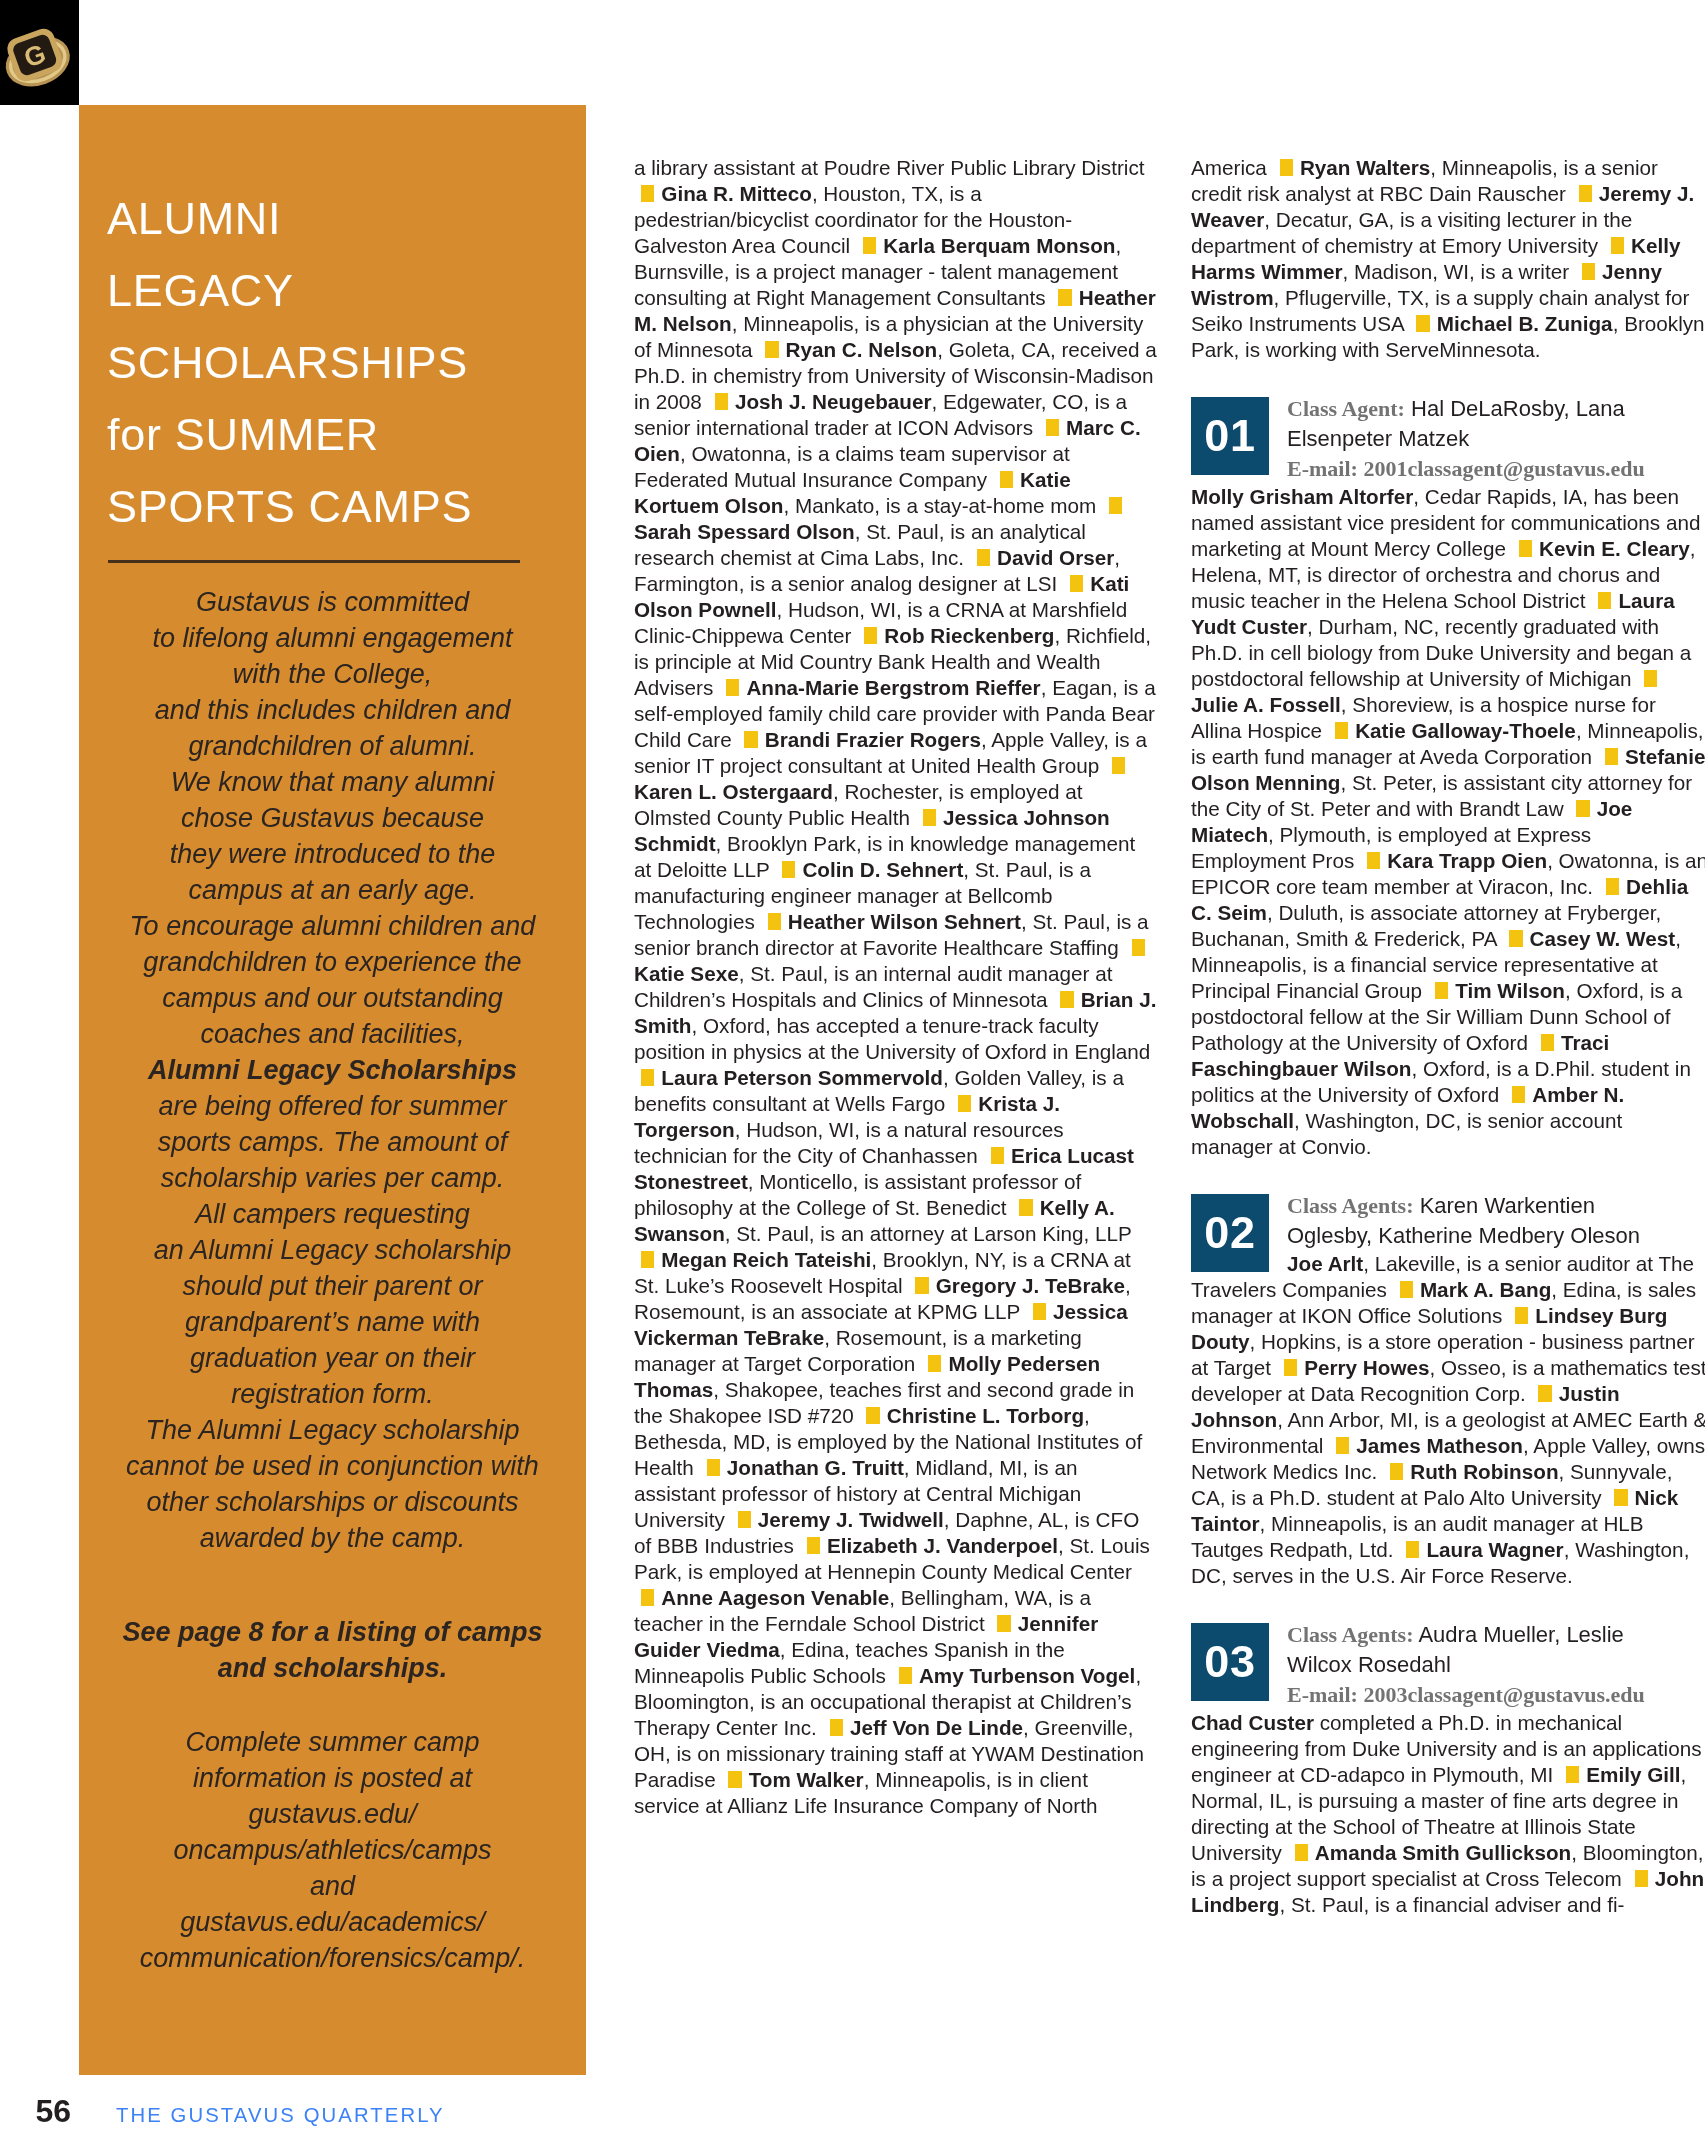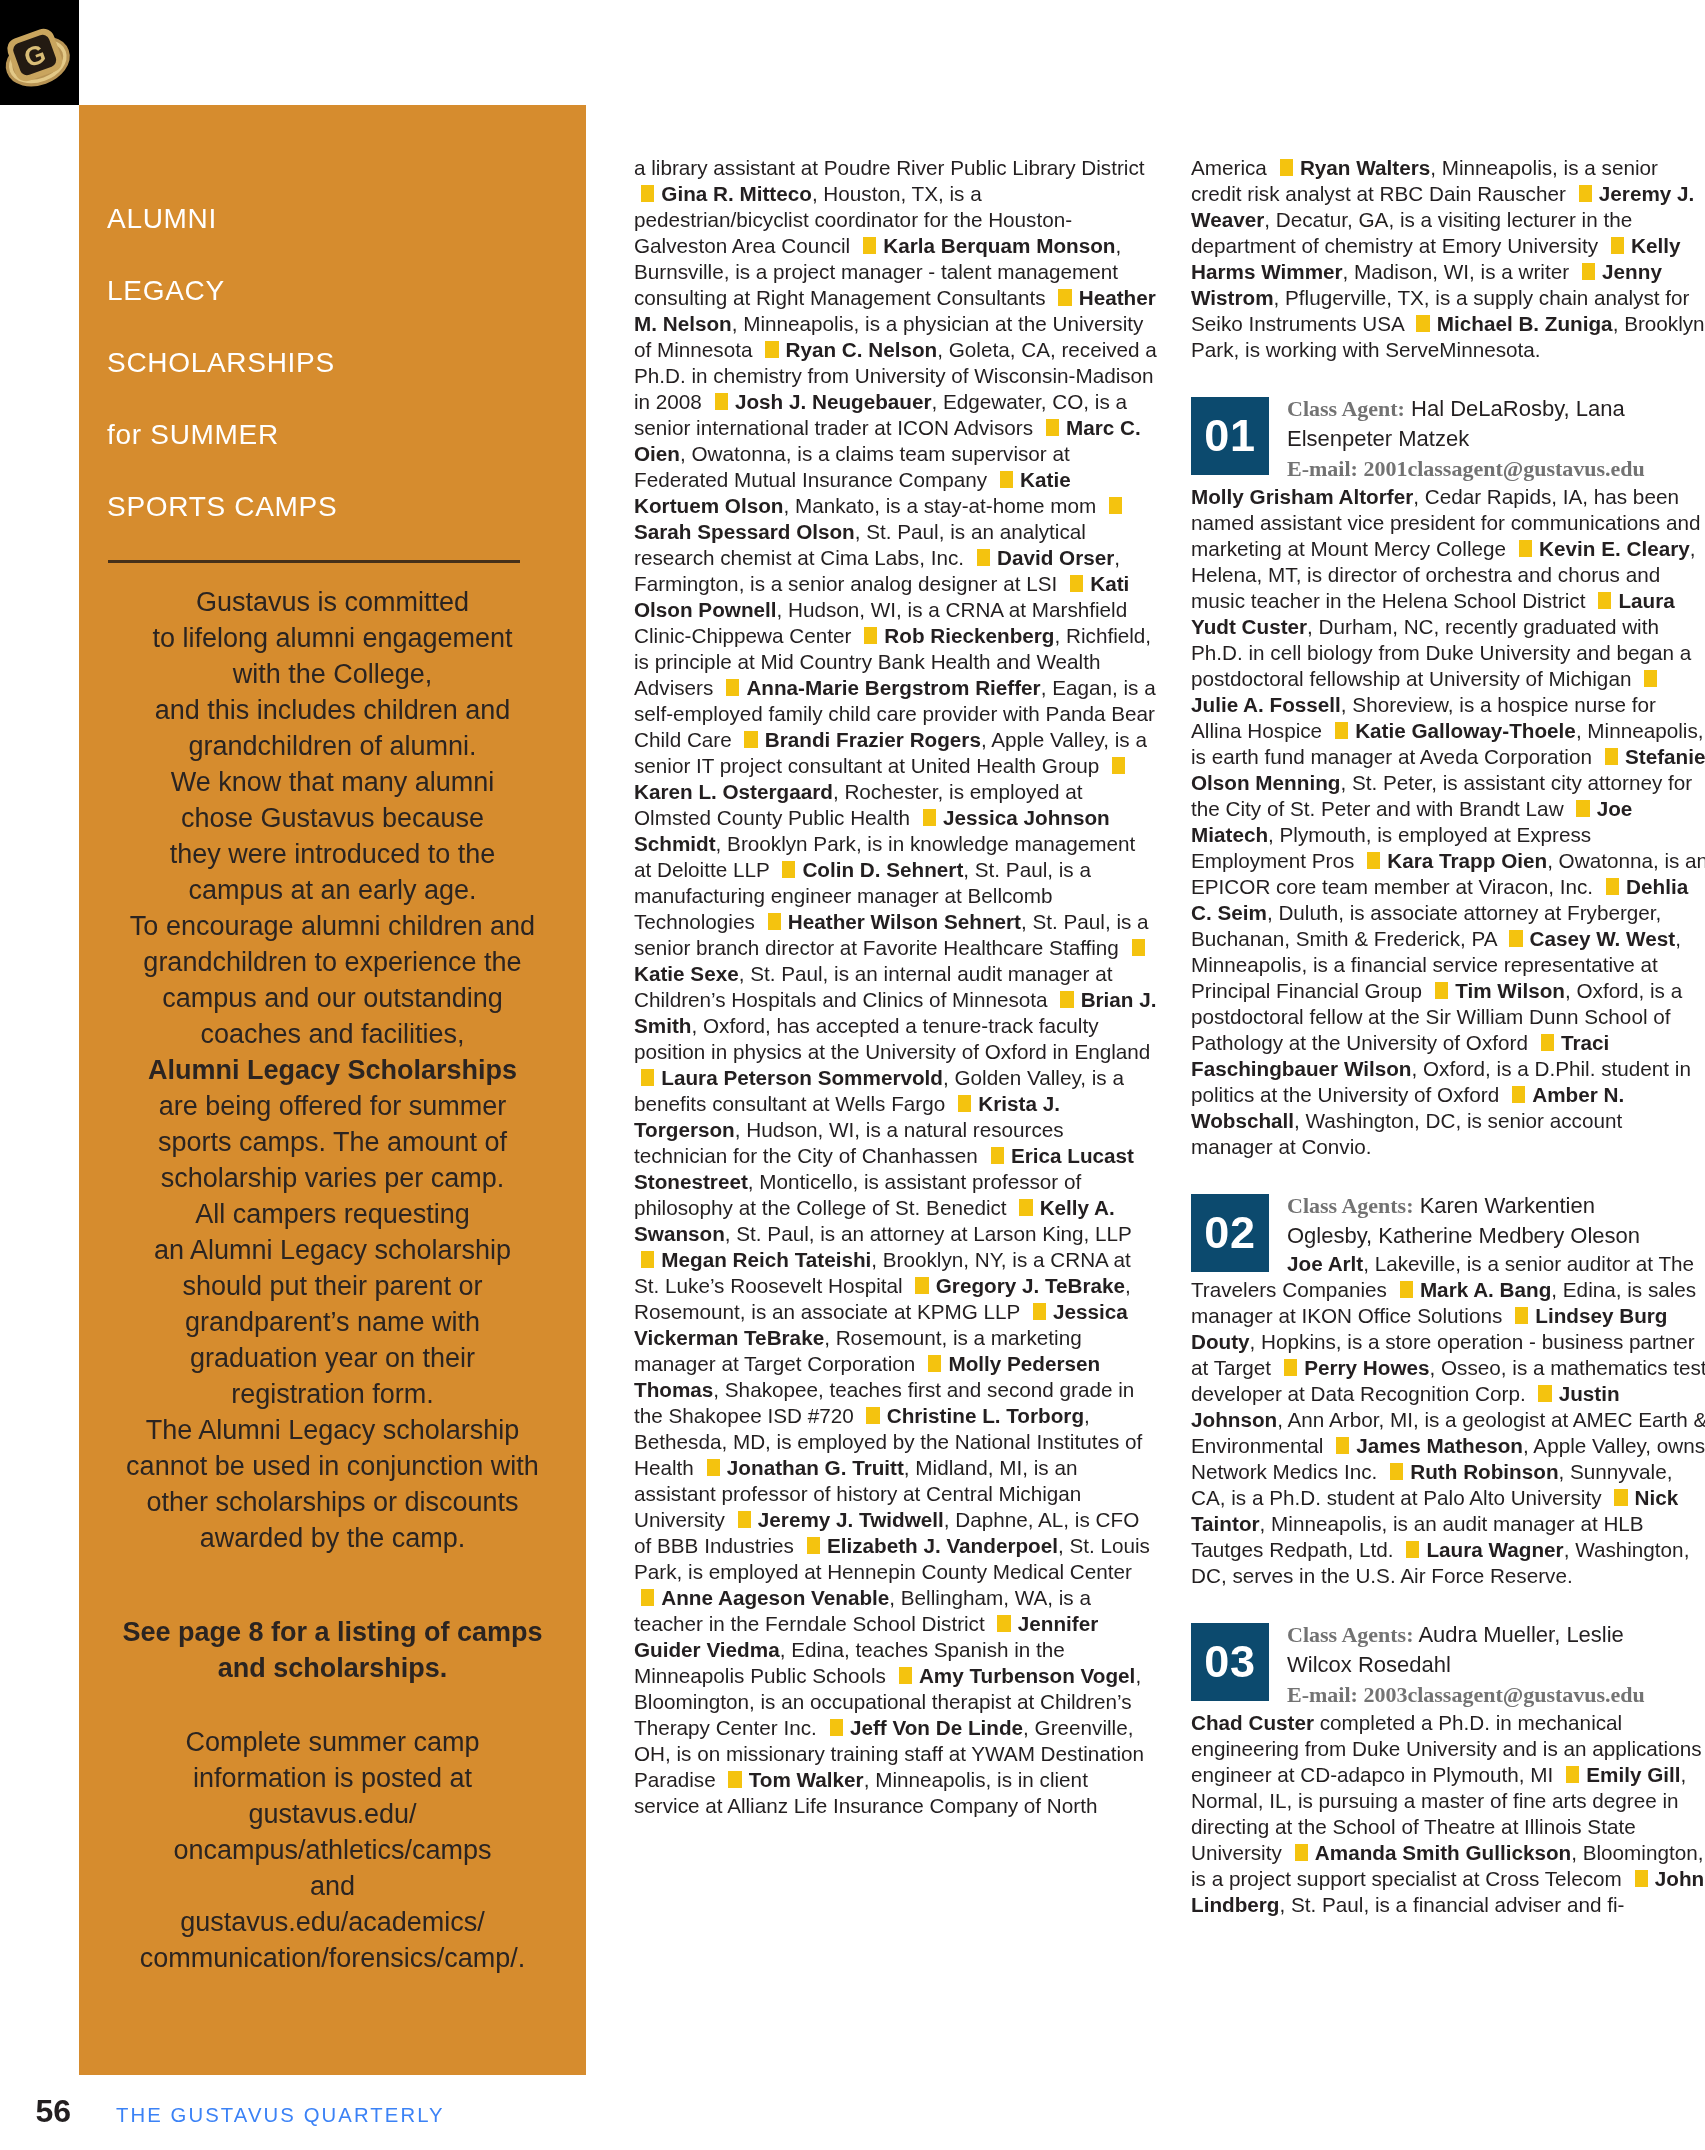"ALUMNI" .sb-title { font-size: 28px -> 45px }
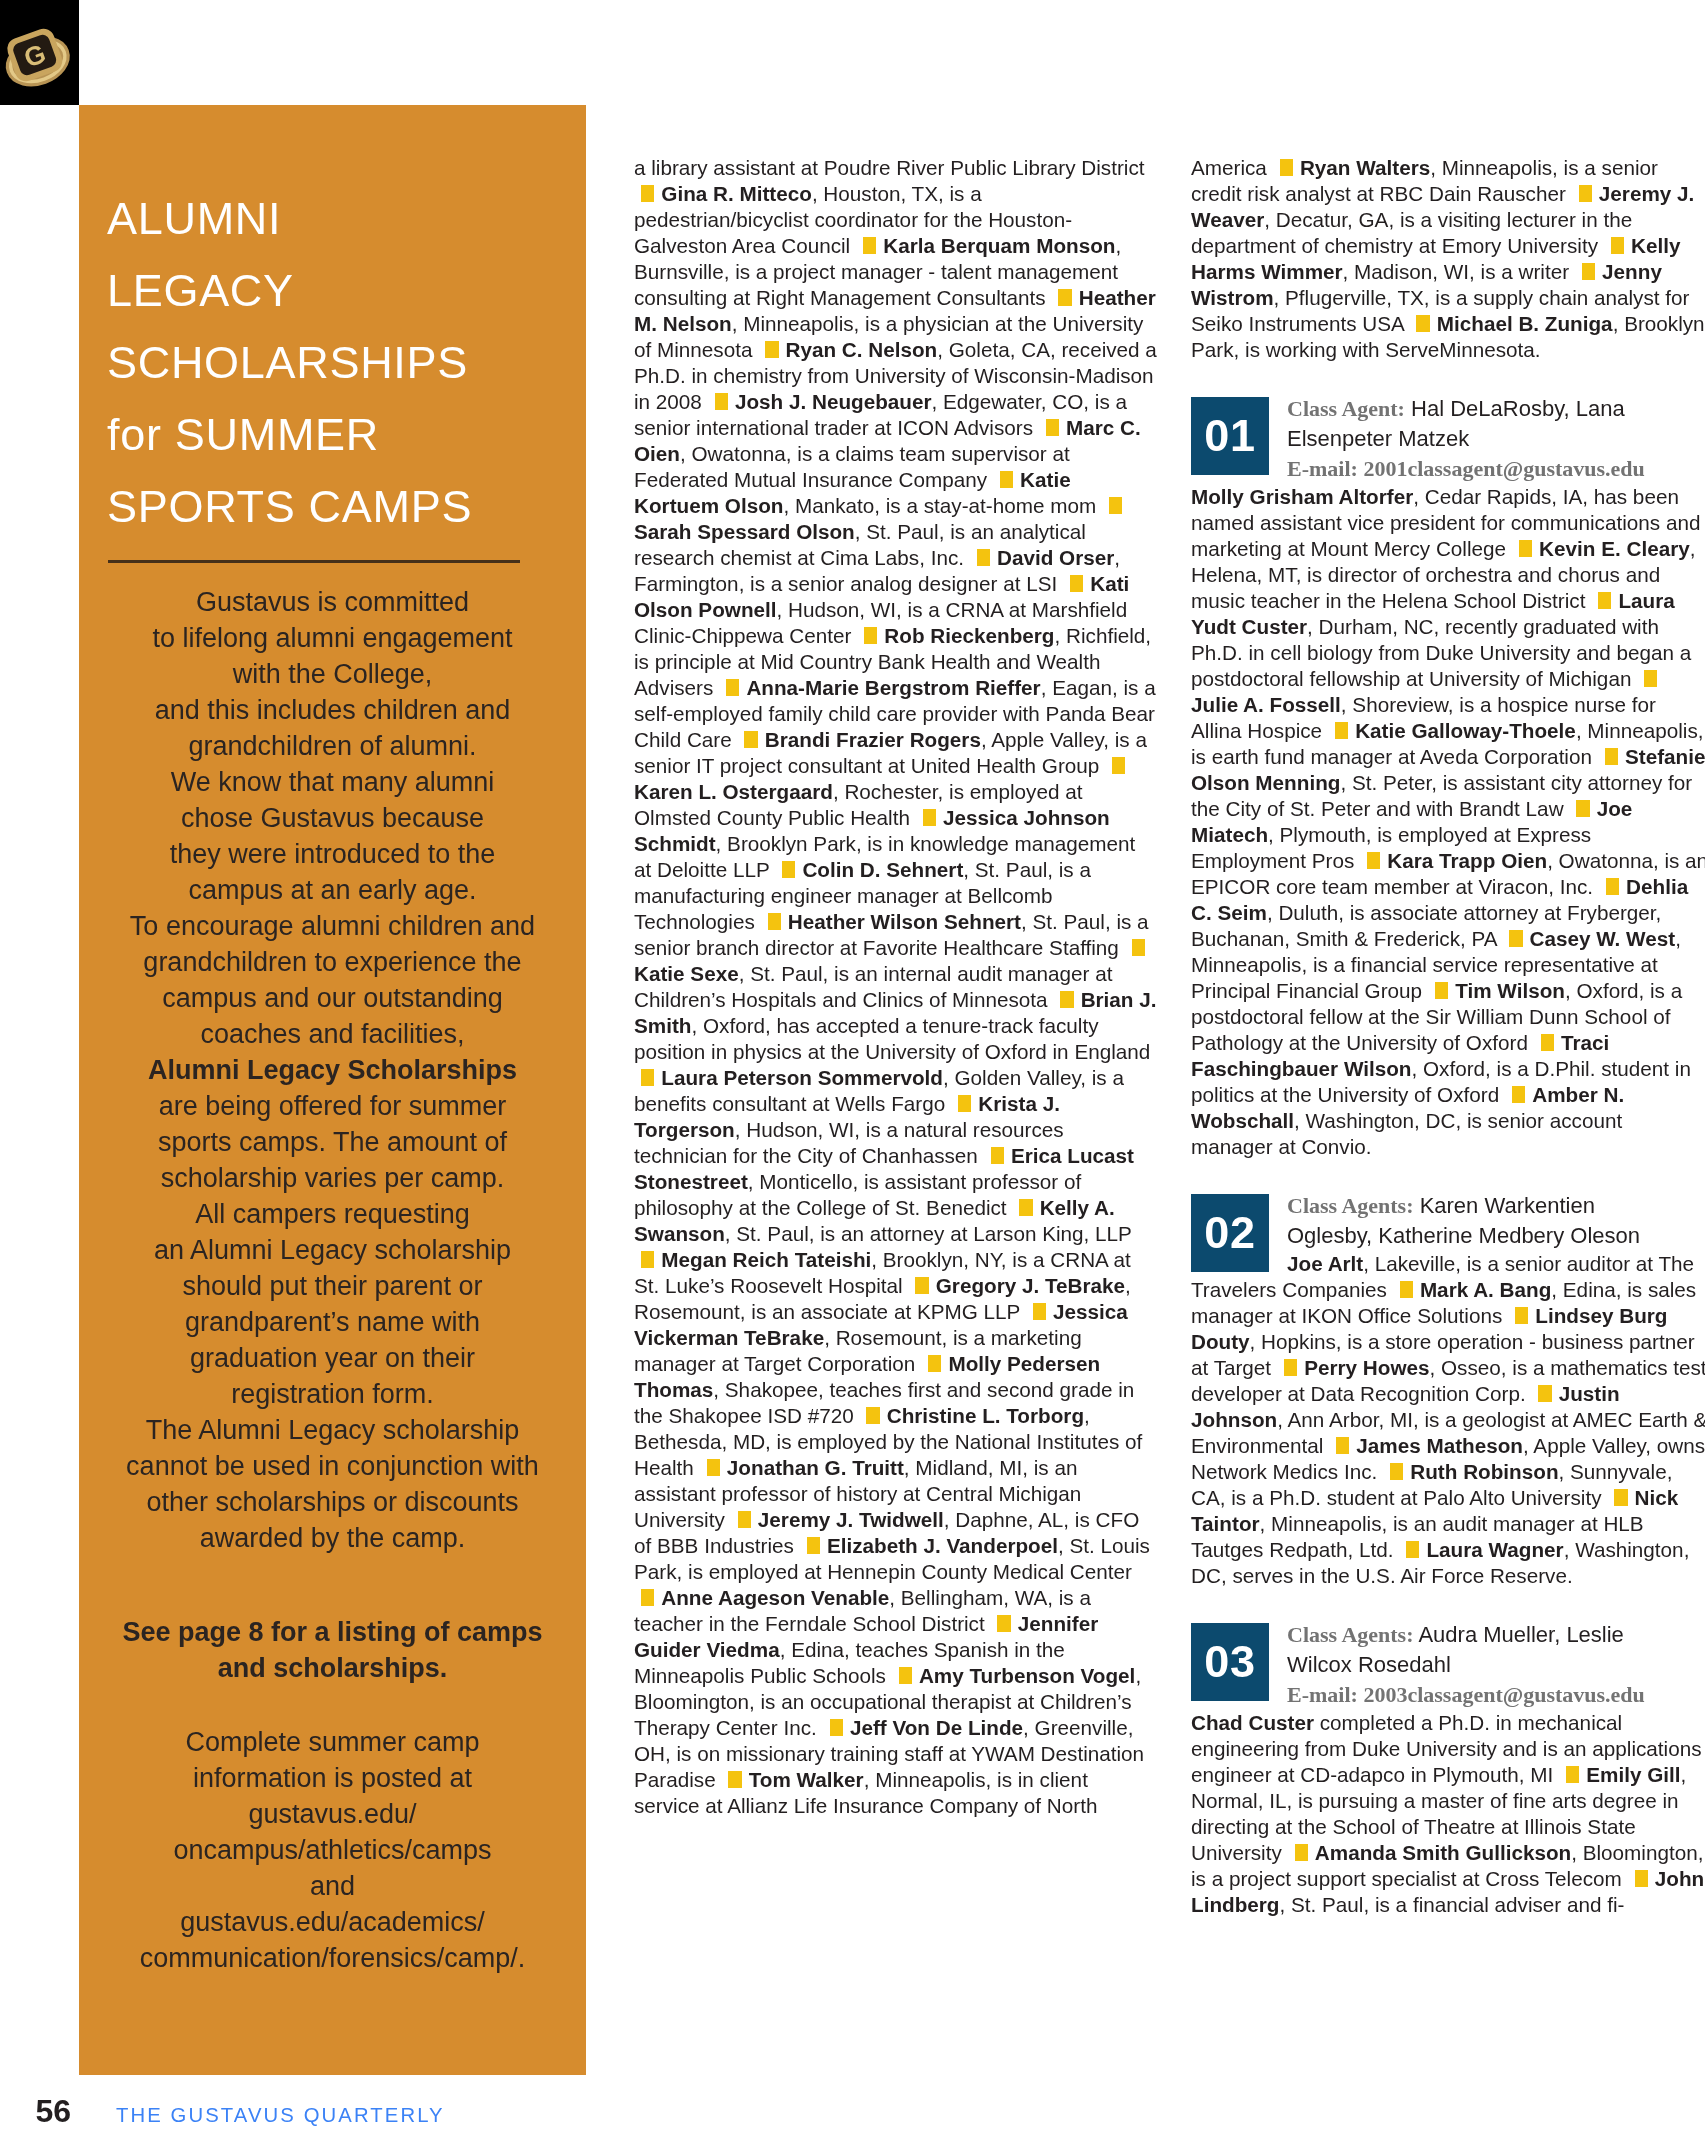"Gustavus is committed" .sb-body { font-style: none -> italic }
